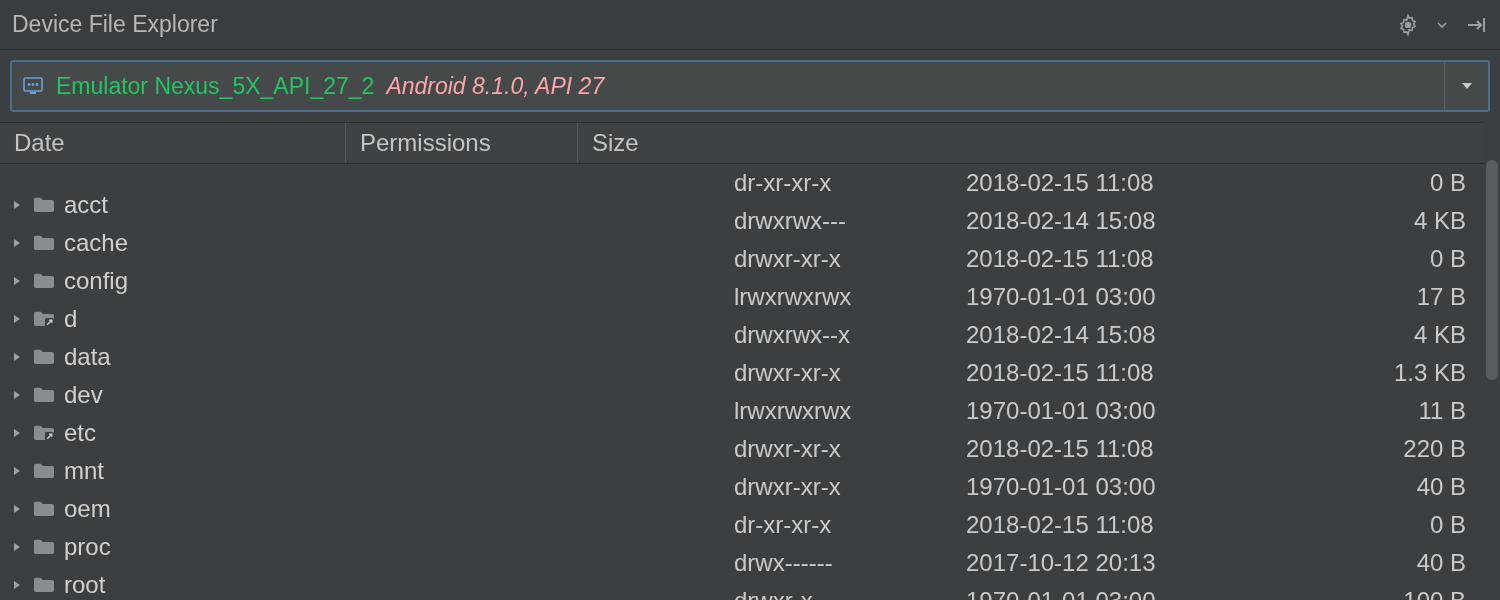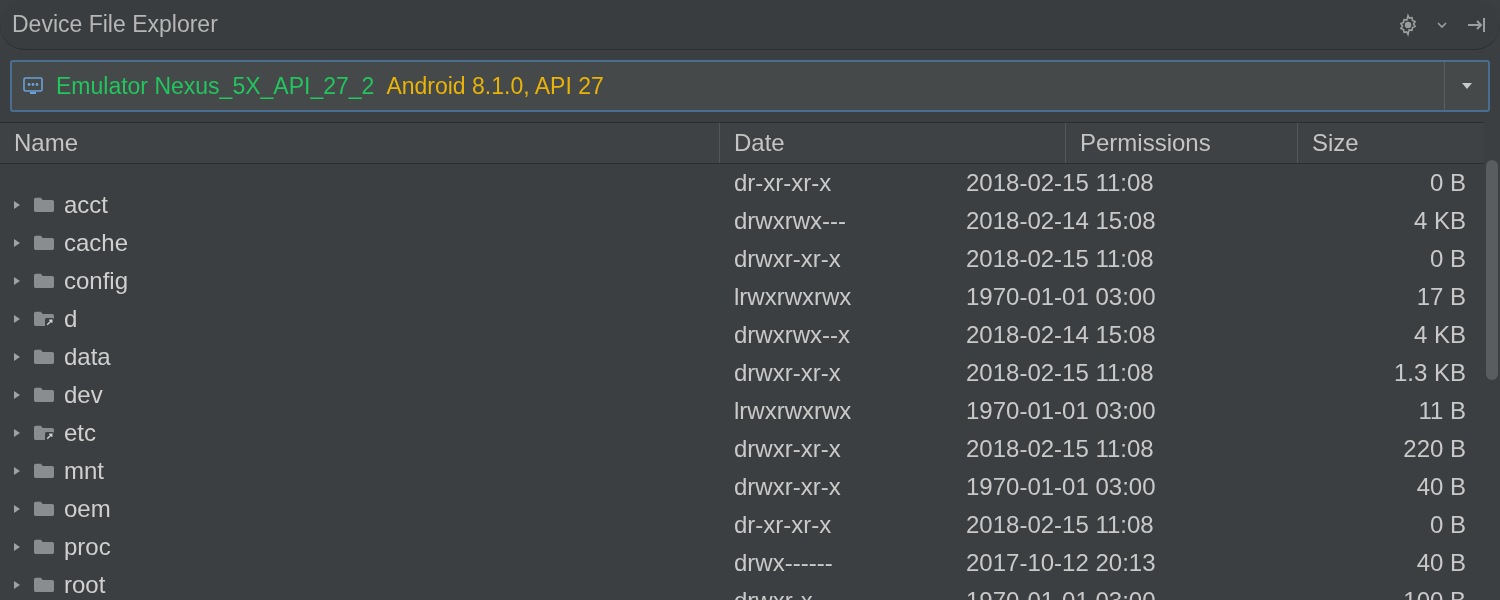"Device File Explorer" .title-bar { border-radius: 25px -> none }
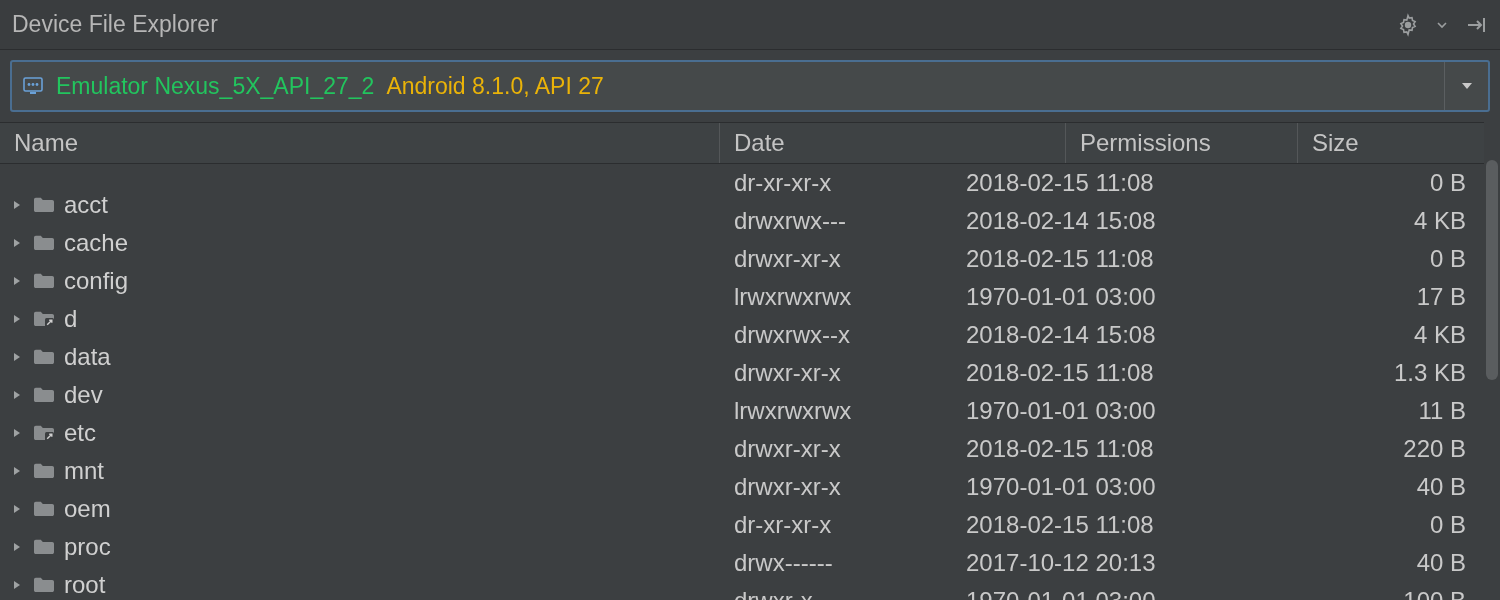"Android 8.1.0, API 27" .device-selector .device-sub { color: #eab308 -> #fca5a5; font-style: none -> italic }
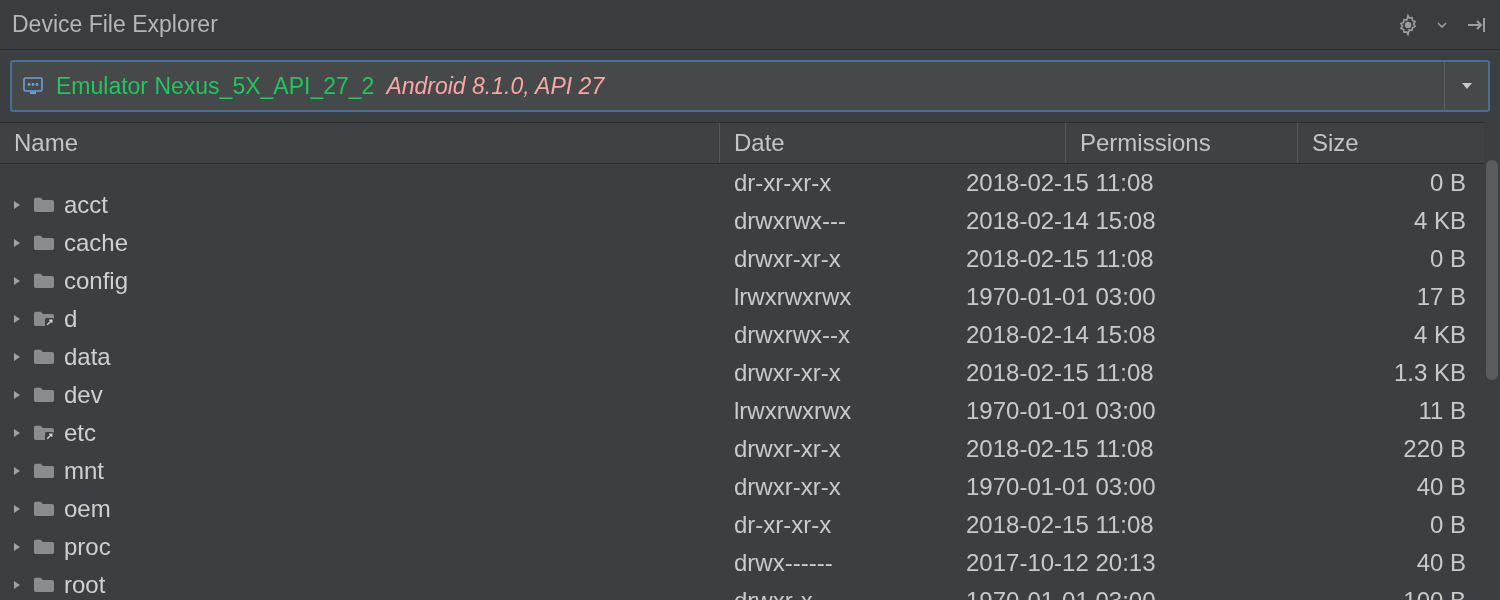"Name" div.th { html: <div>Name</div> -> none }
